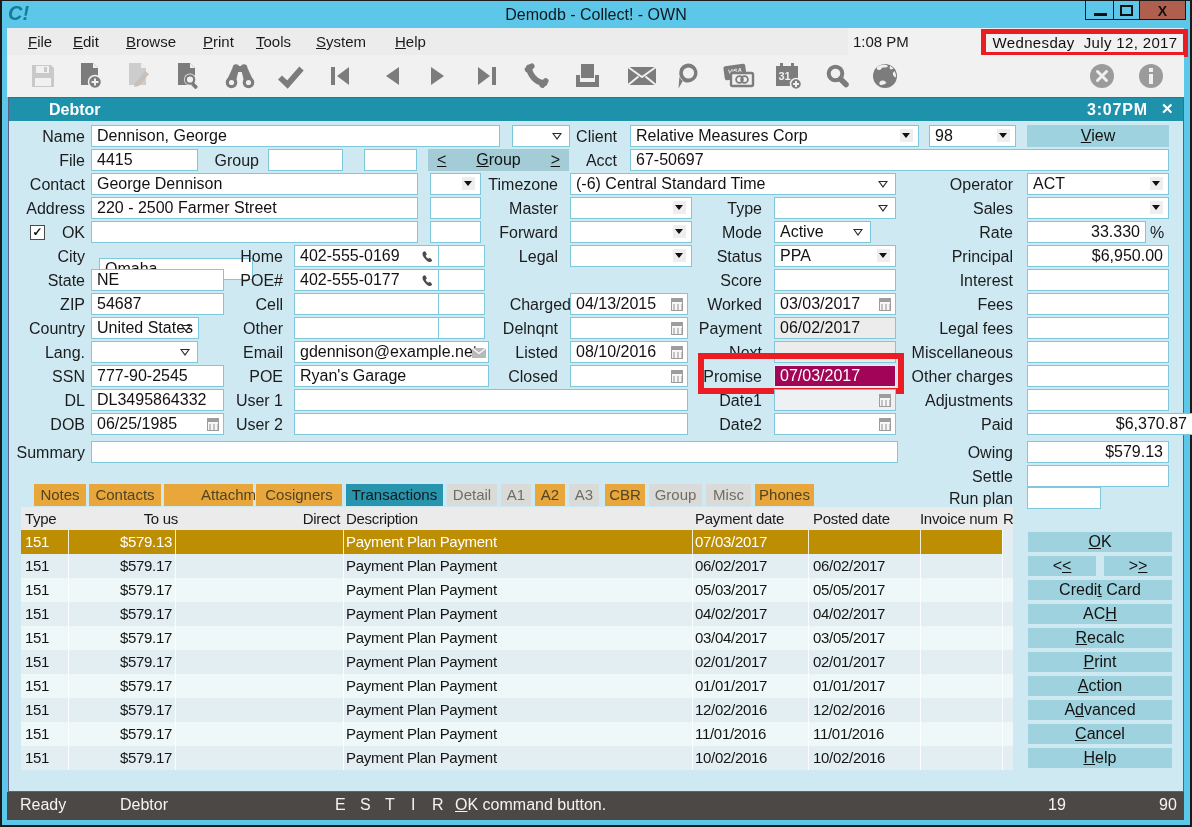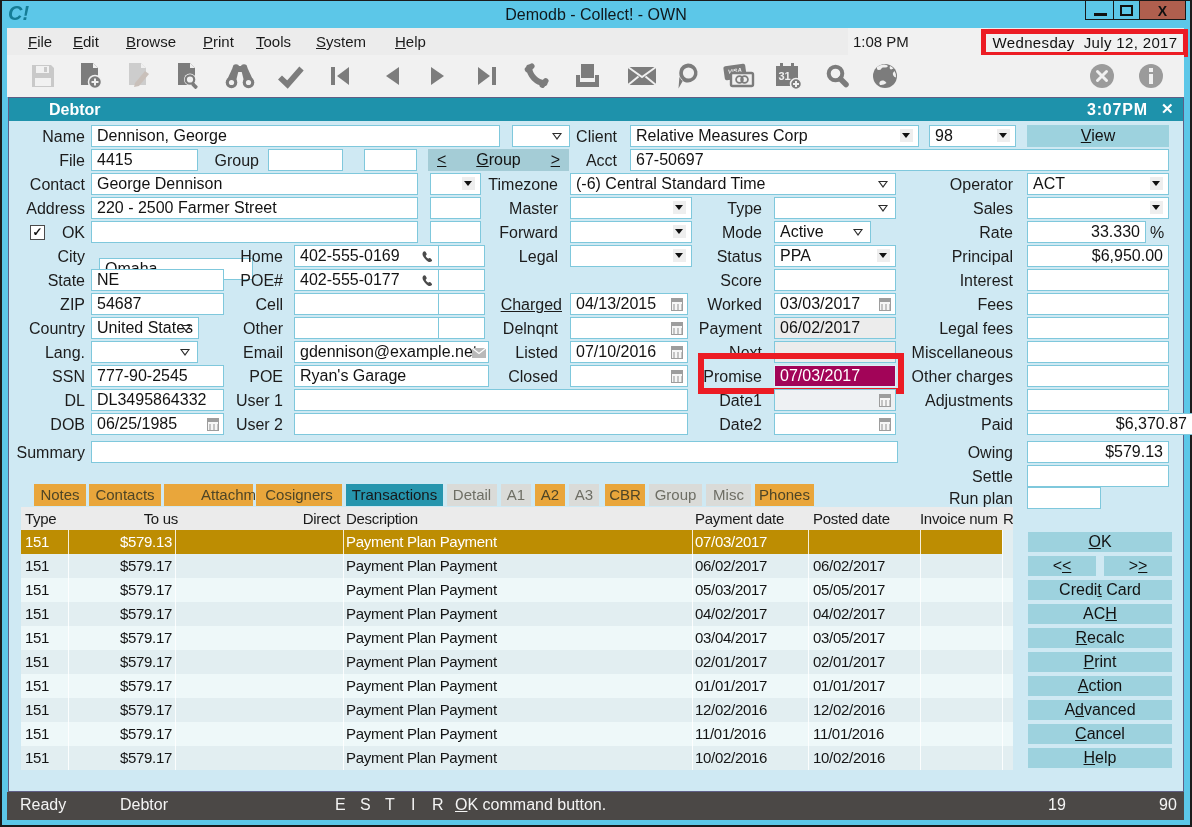"Charged" div.lbl { left: 4px -> 13px; text-decoration: underline -> none }
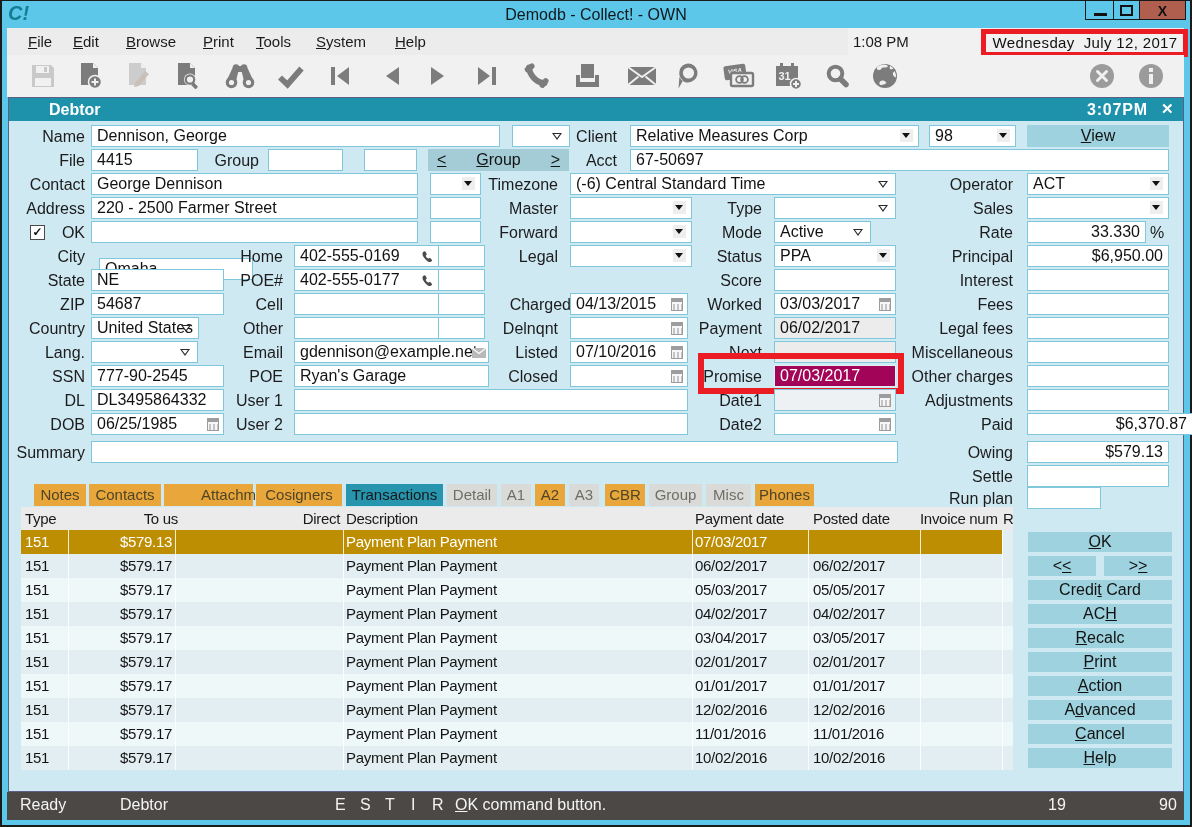"07/10/2016" div.fld { text: 07/10/2016 -> 08/10/2016 }
